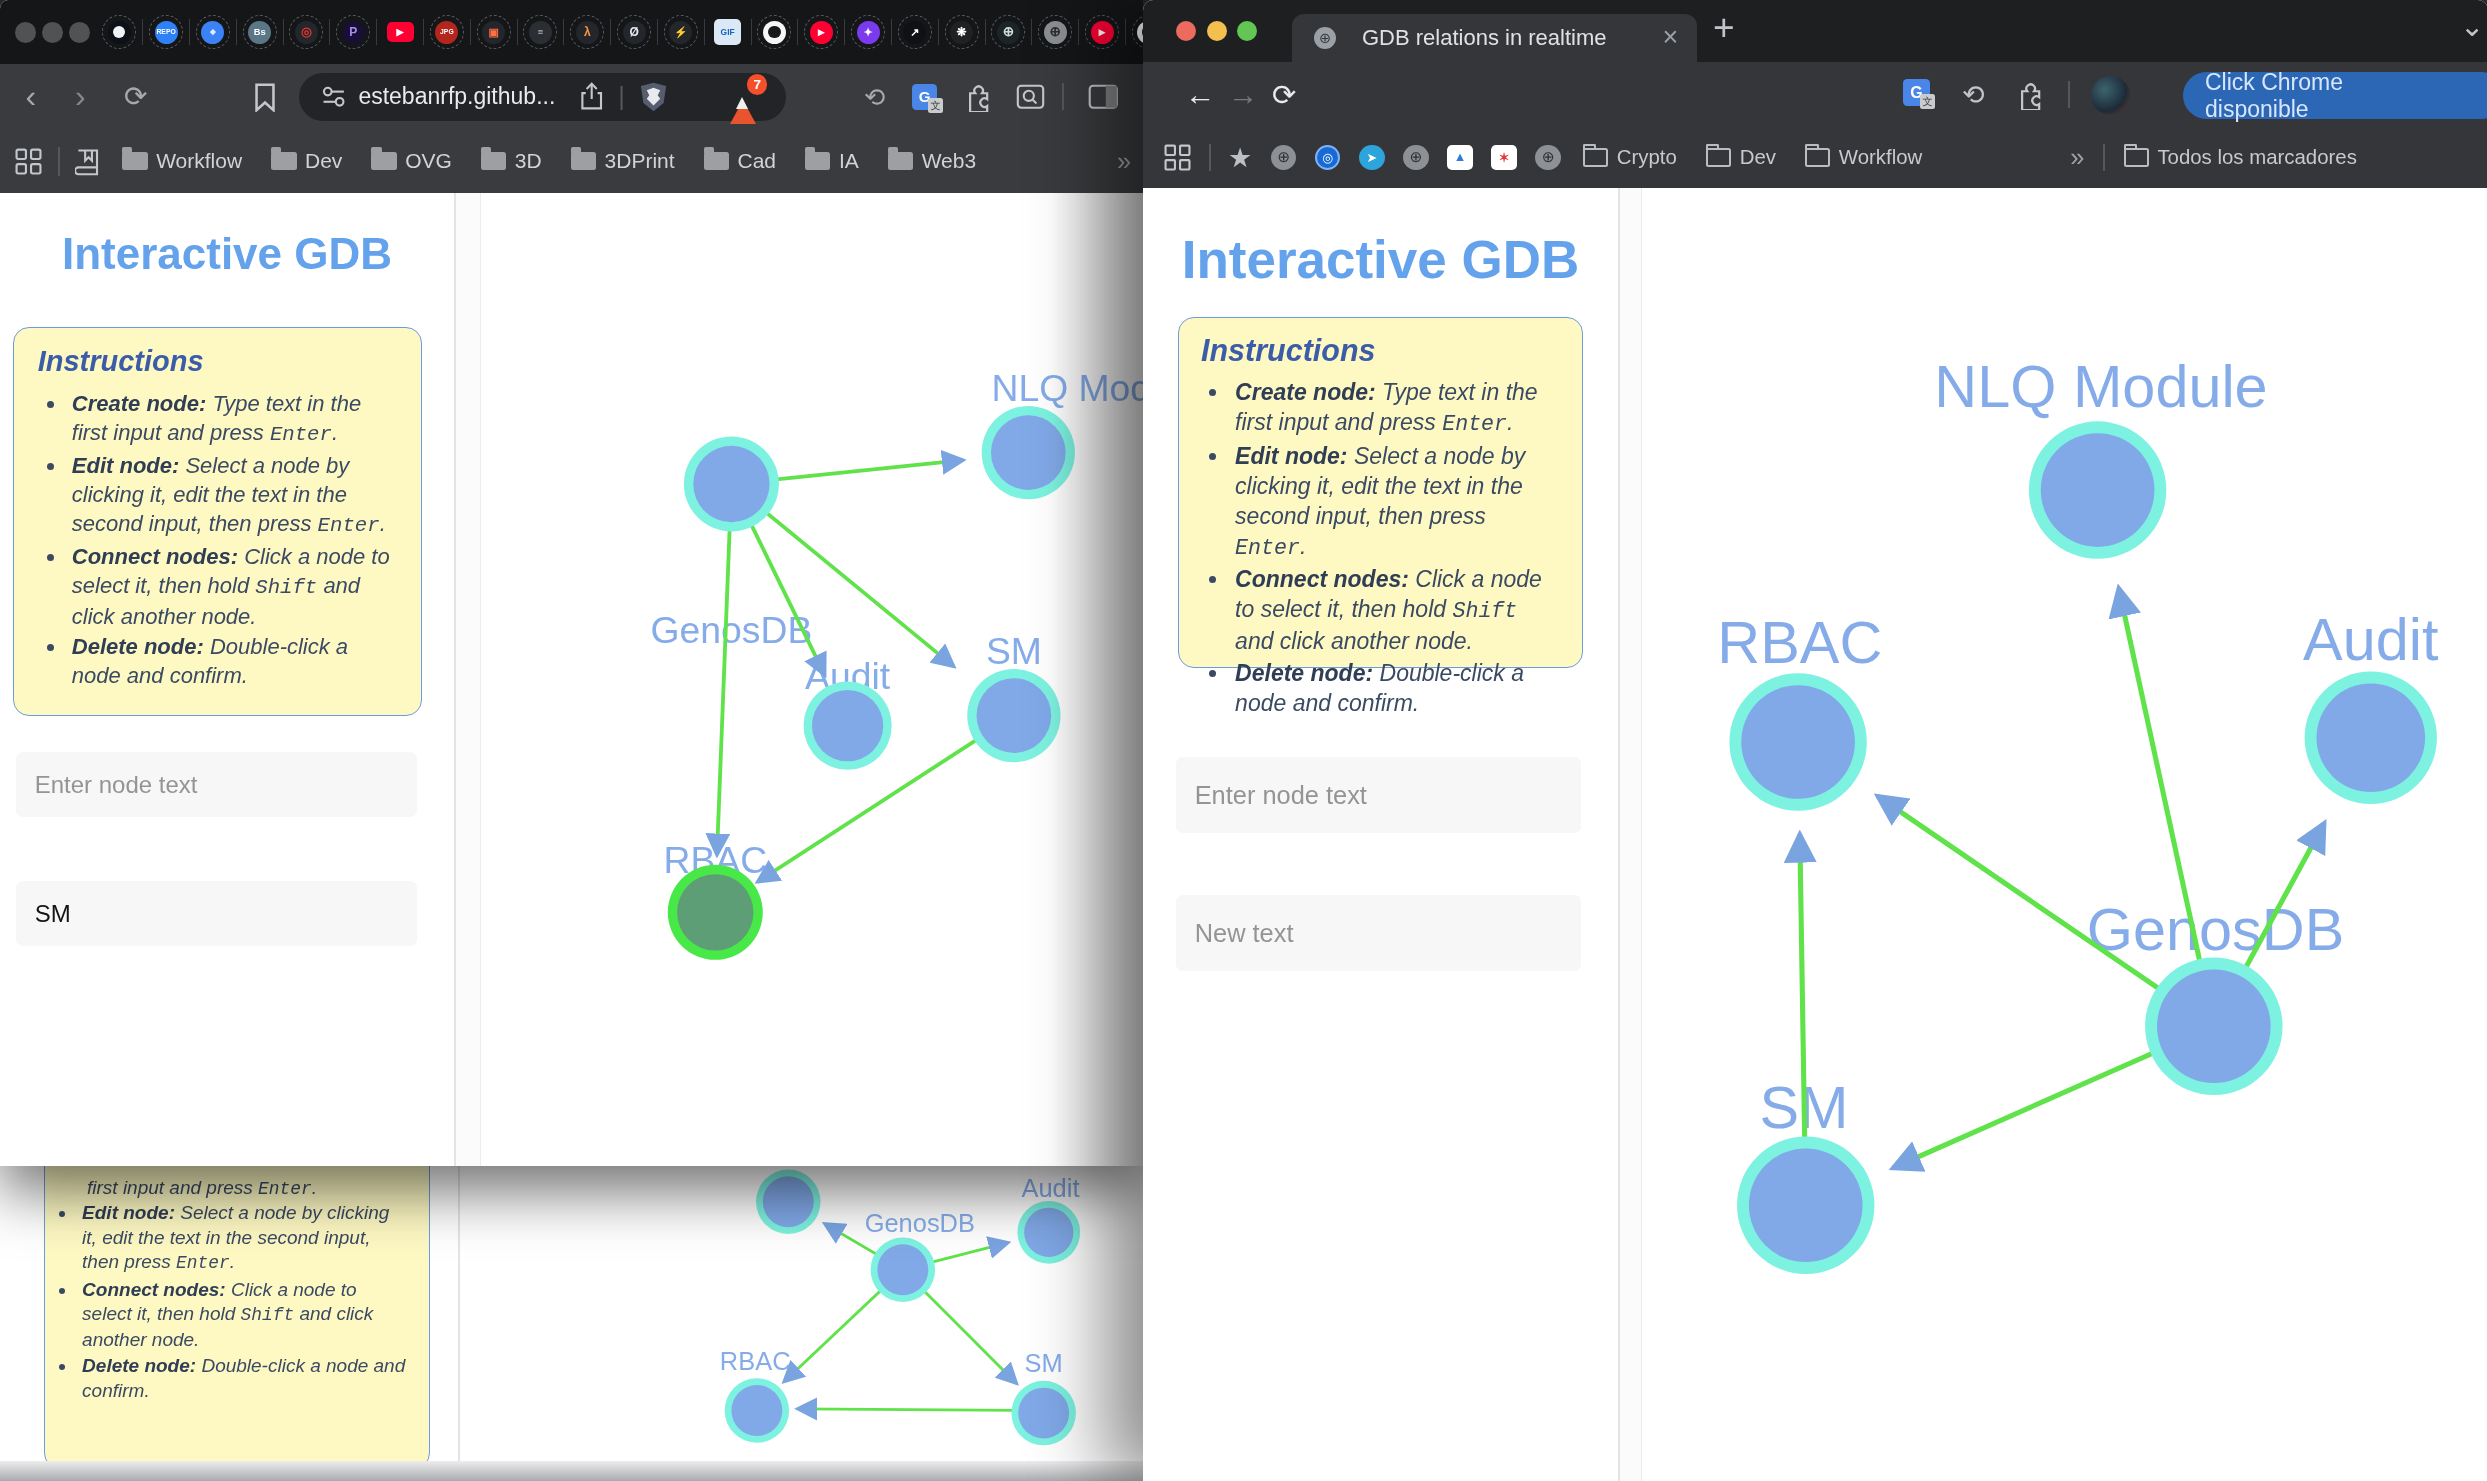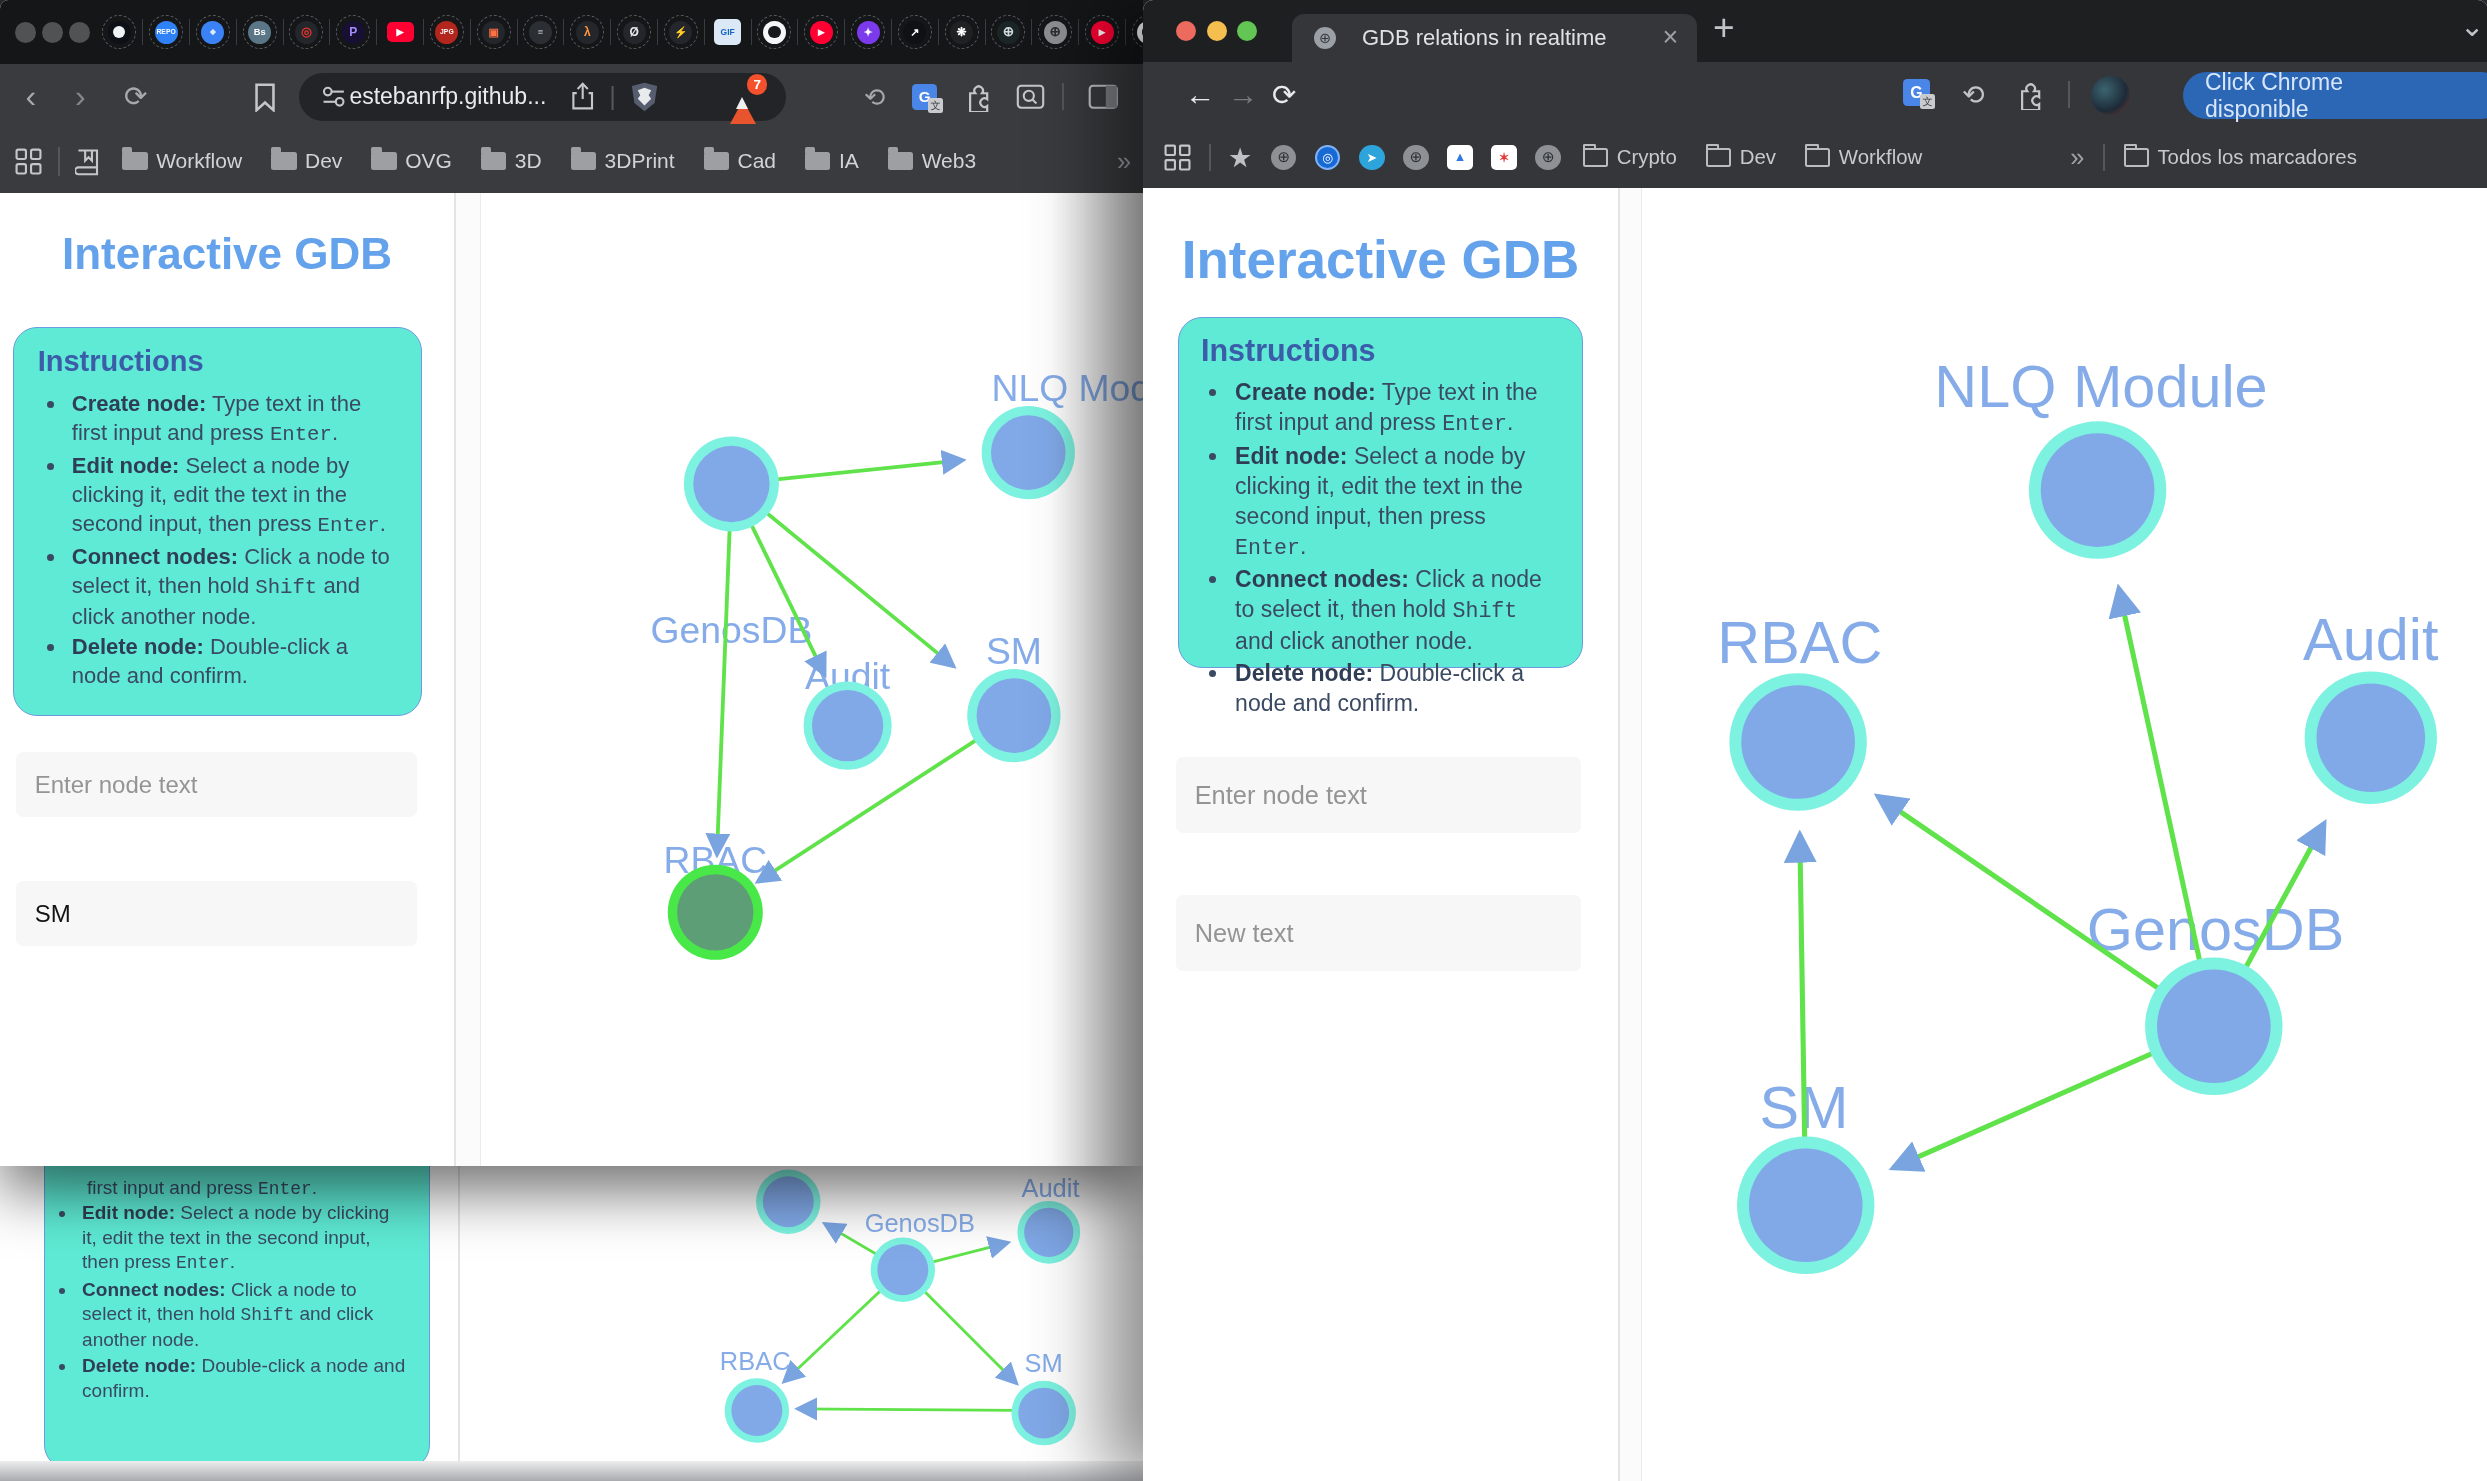"estebanrfp.github..." span.urltxt { margin-left: 3px -> 12px }
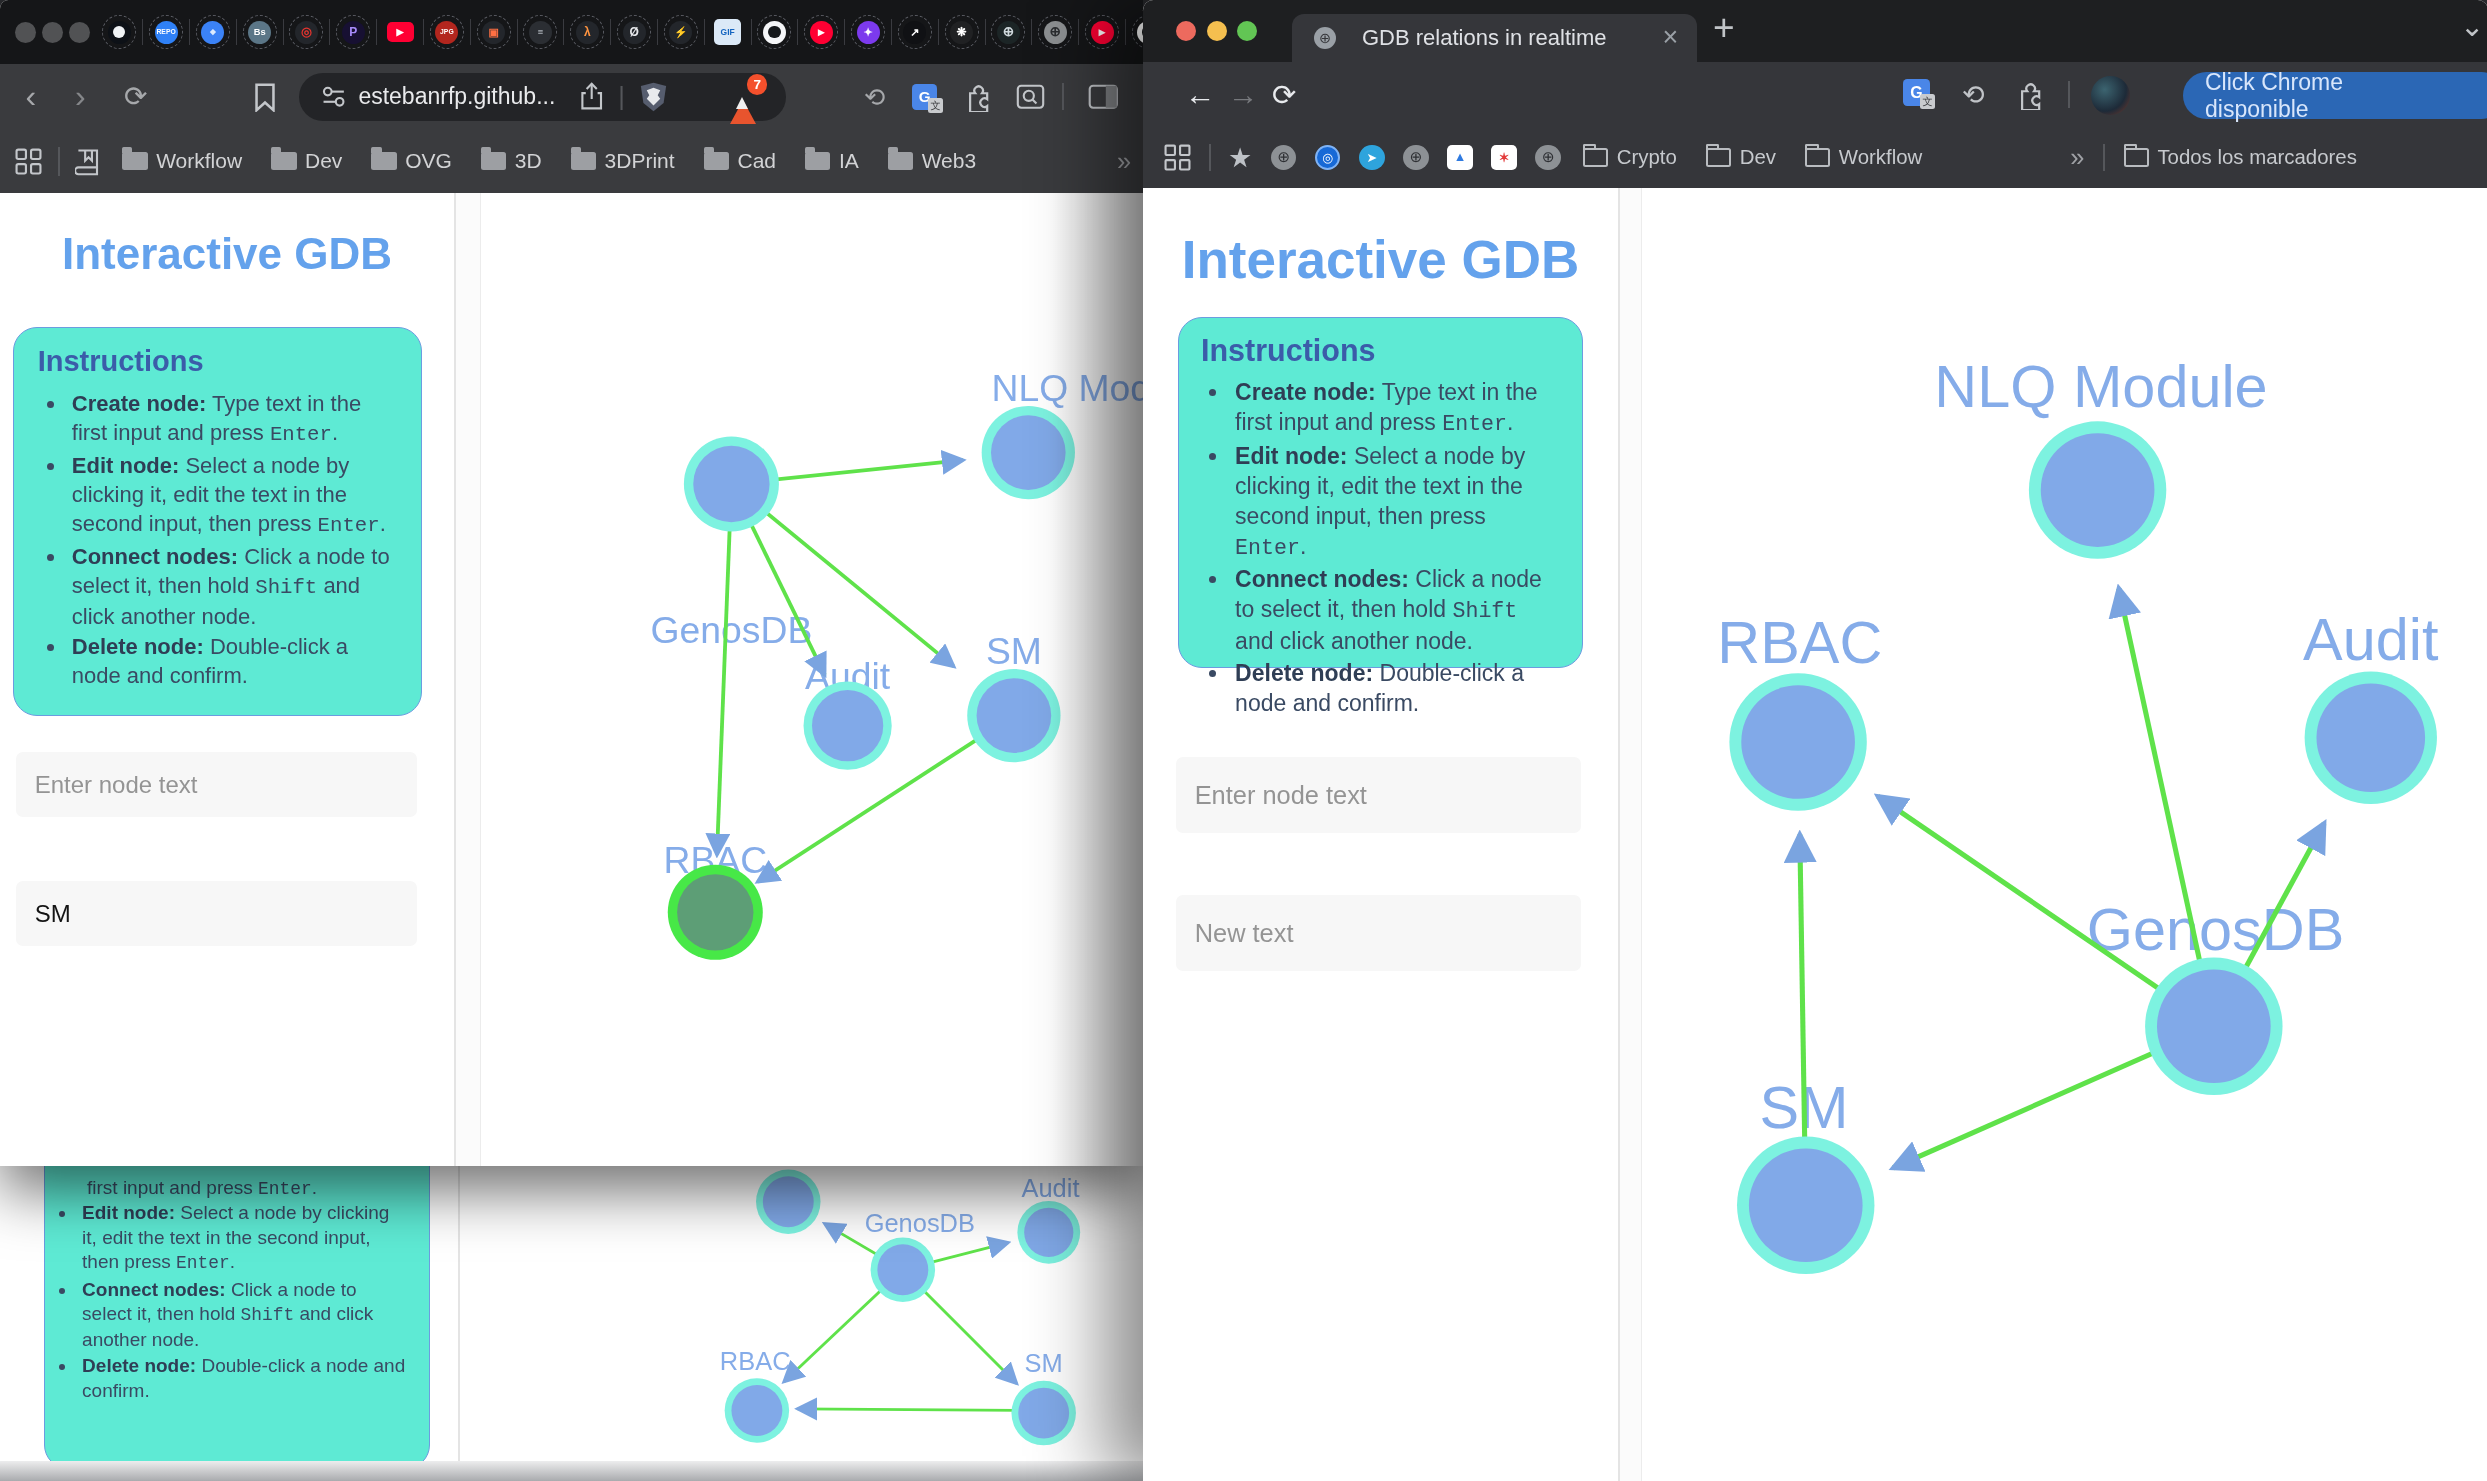"Instructions" .instr-box { background: #5eead4 -> #fef9c3; border-radius: 24px -> 16px; font-style: none -> italic }
